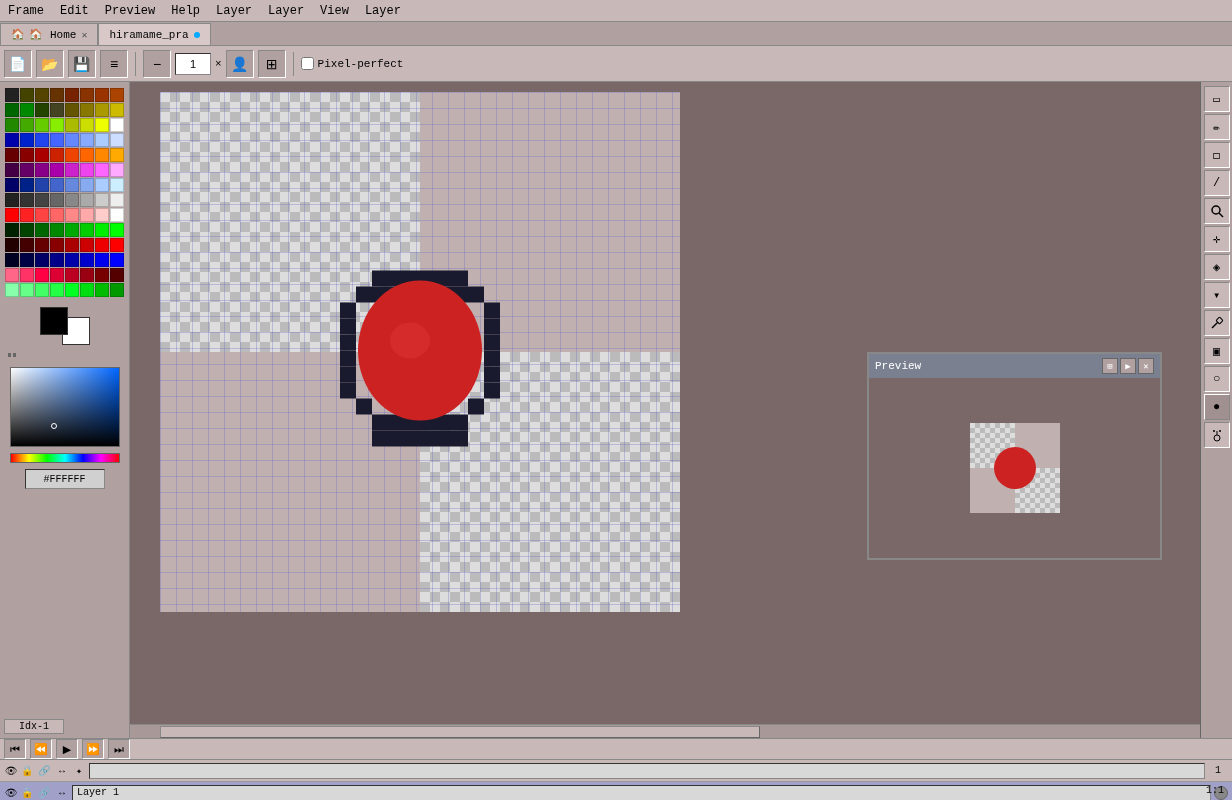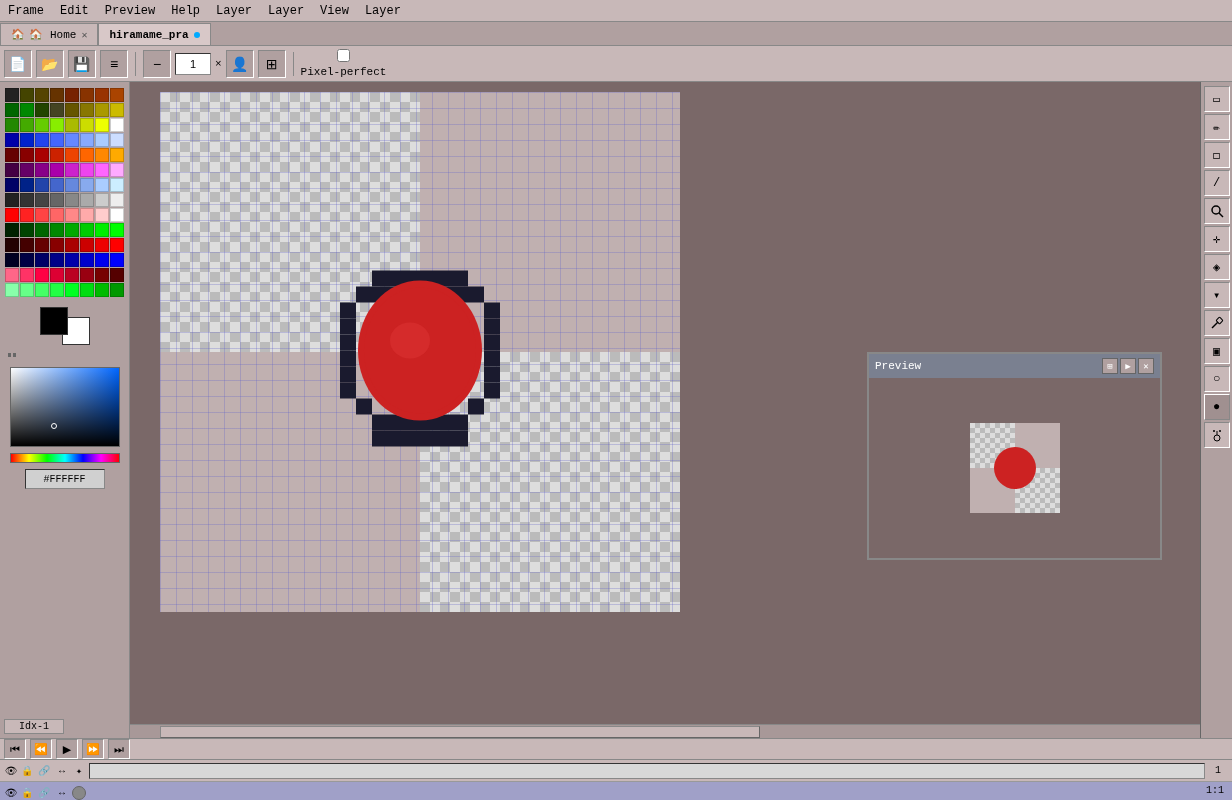"hiramame_pra" .tab.active { font-weight: bold -> none }
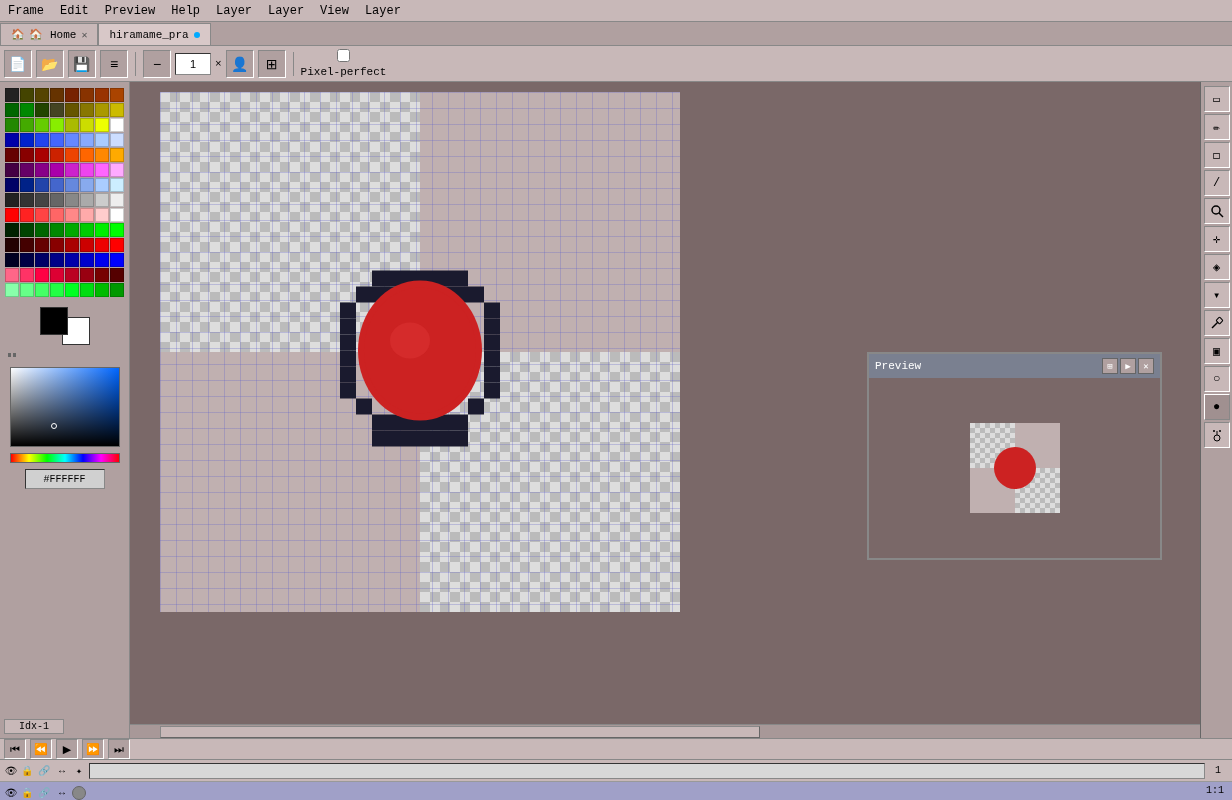"Pixel-perfect" .pixel-perfect-label { flex-direction: column -> none }
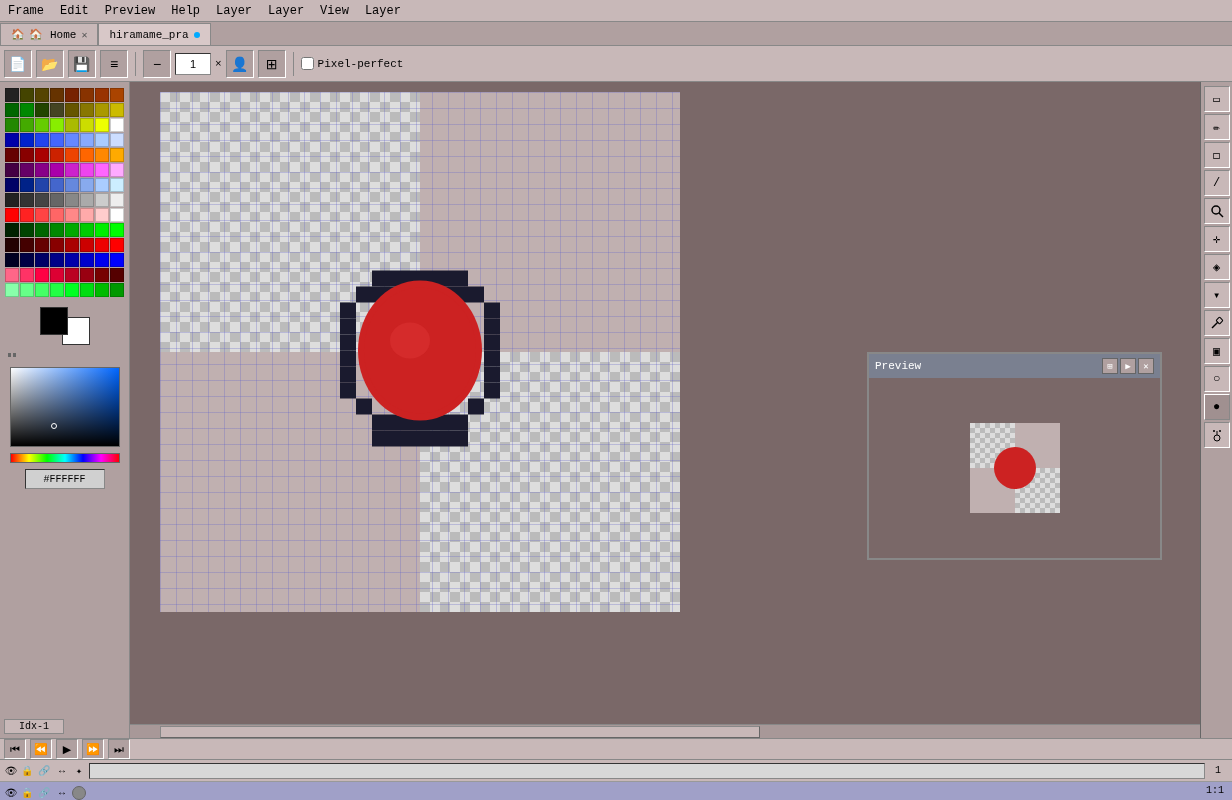"Layer 1" div.layer-name { html: none -> <div>Layer 1</div> }
